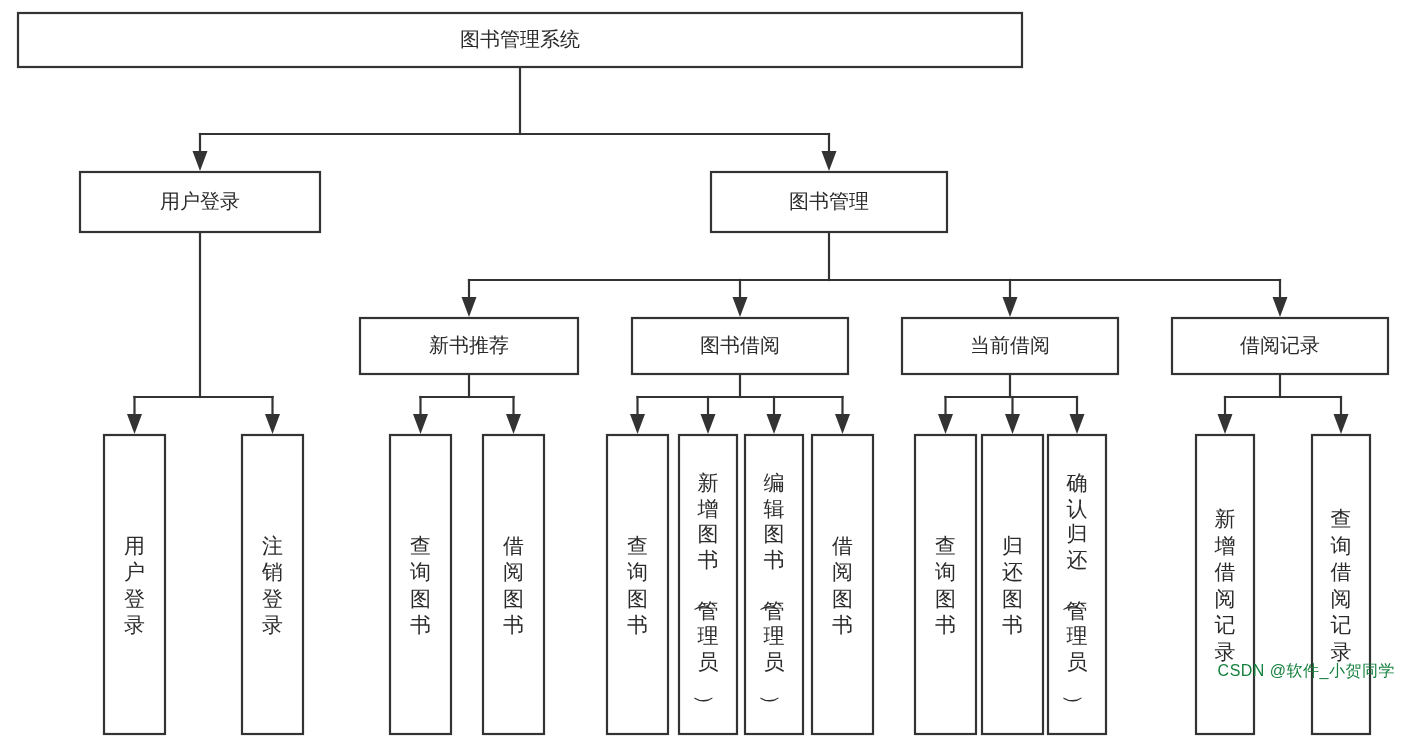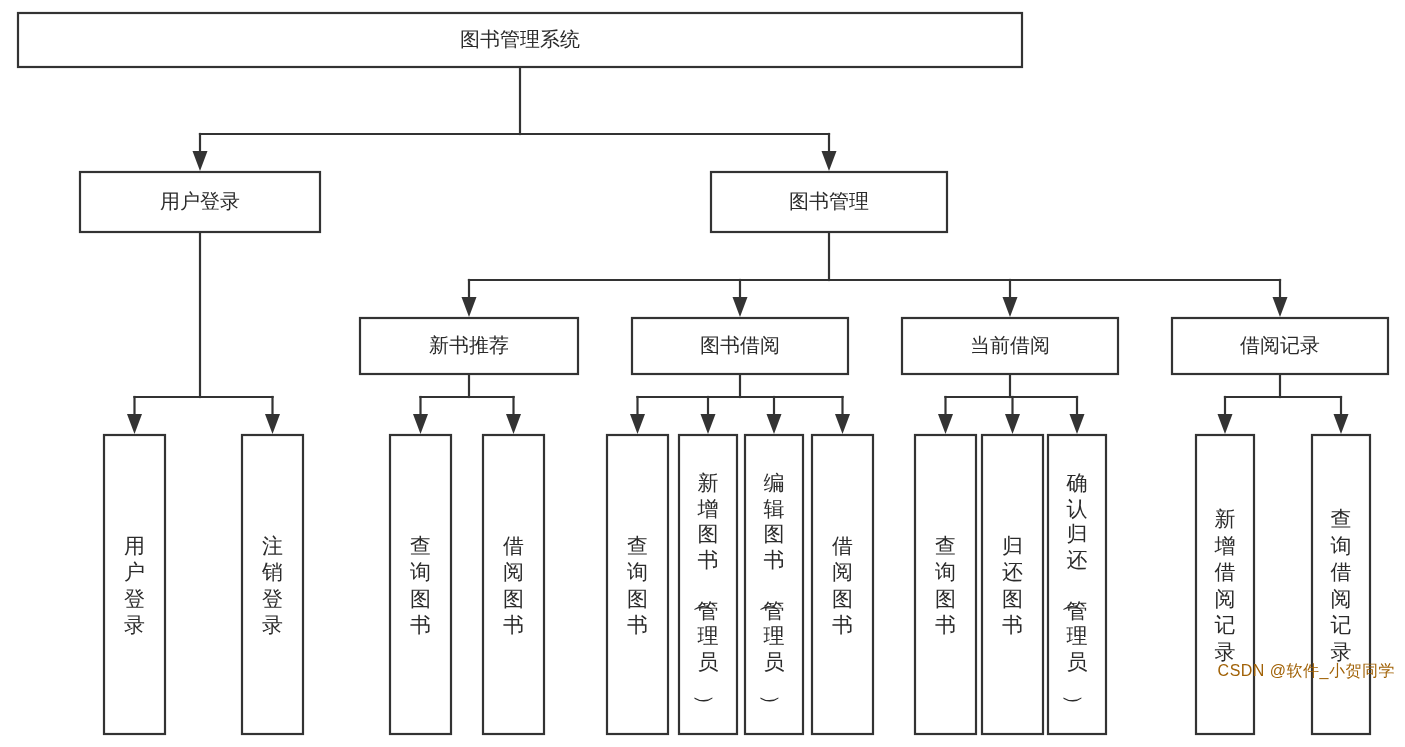"CSDN @软件_小贺同学" .watermark { color: #a16207 -> #15803d }
